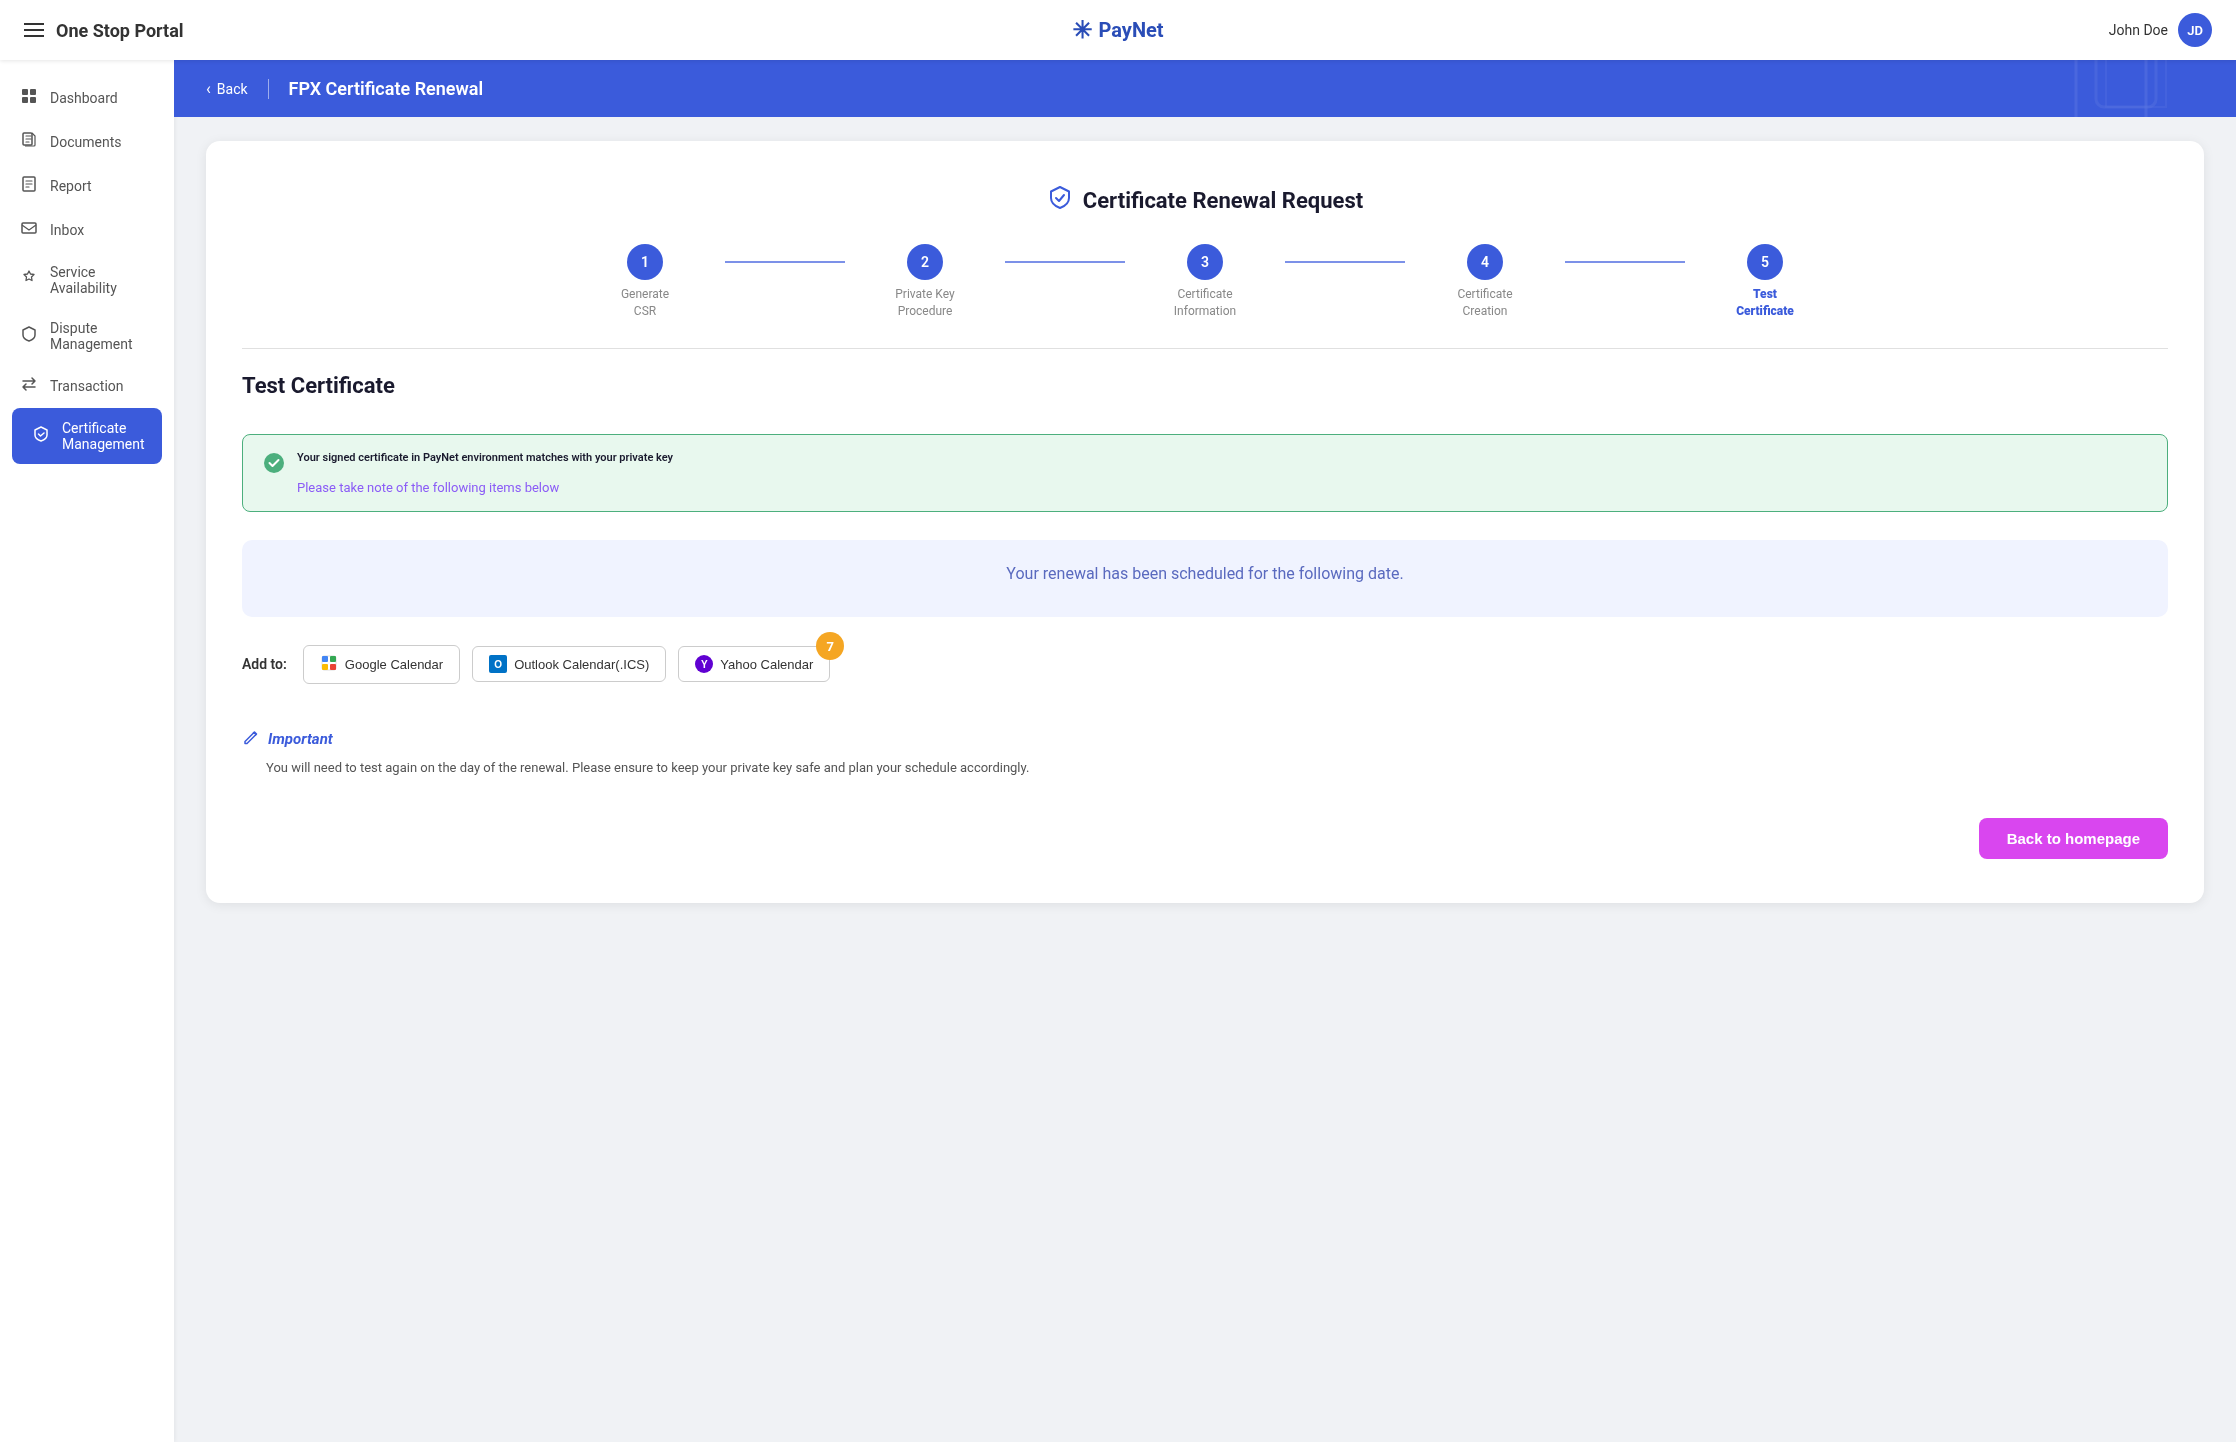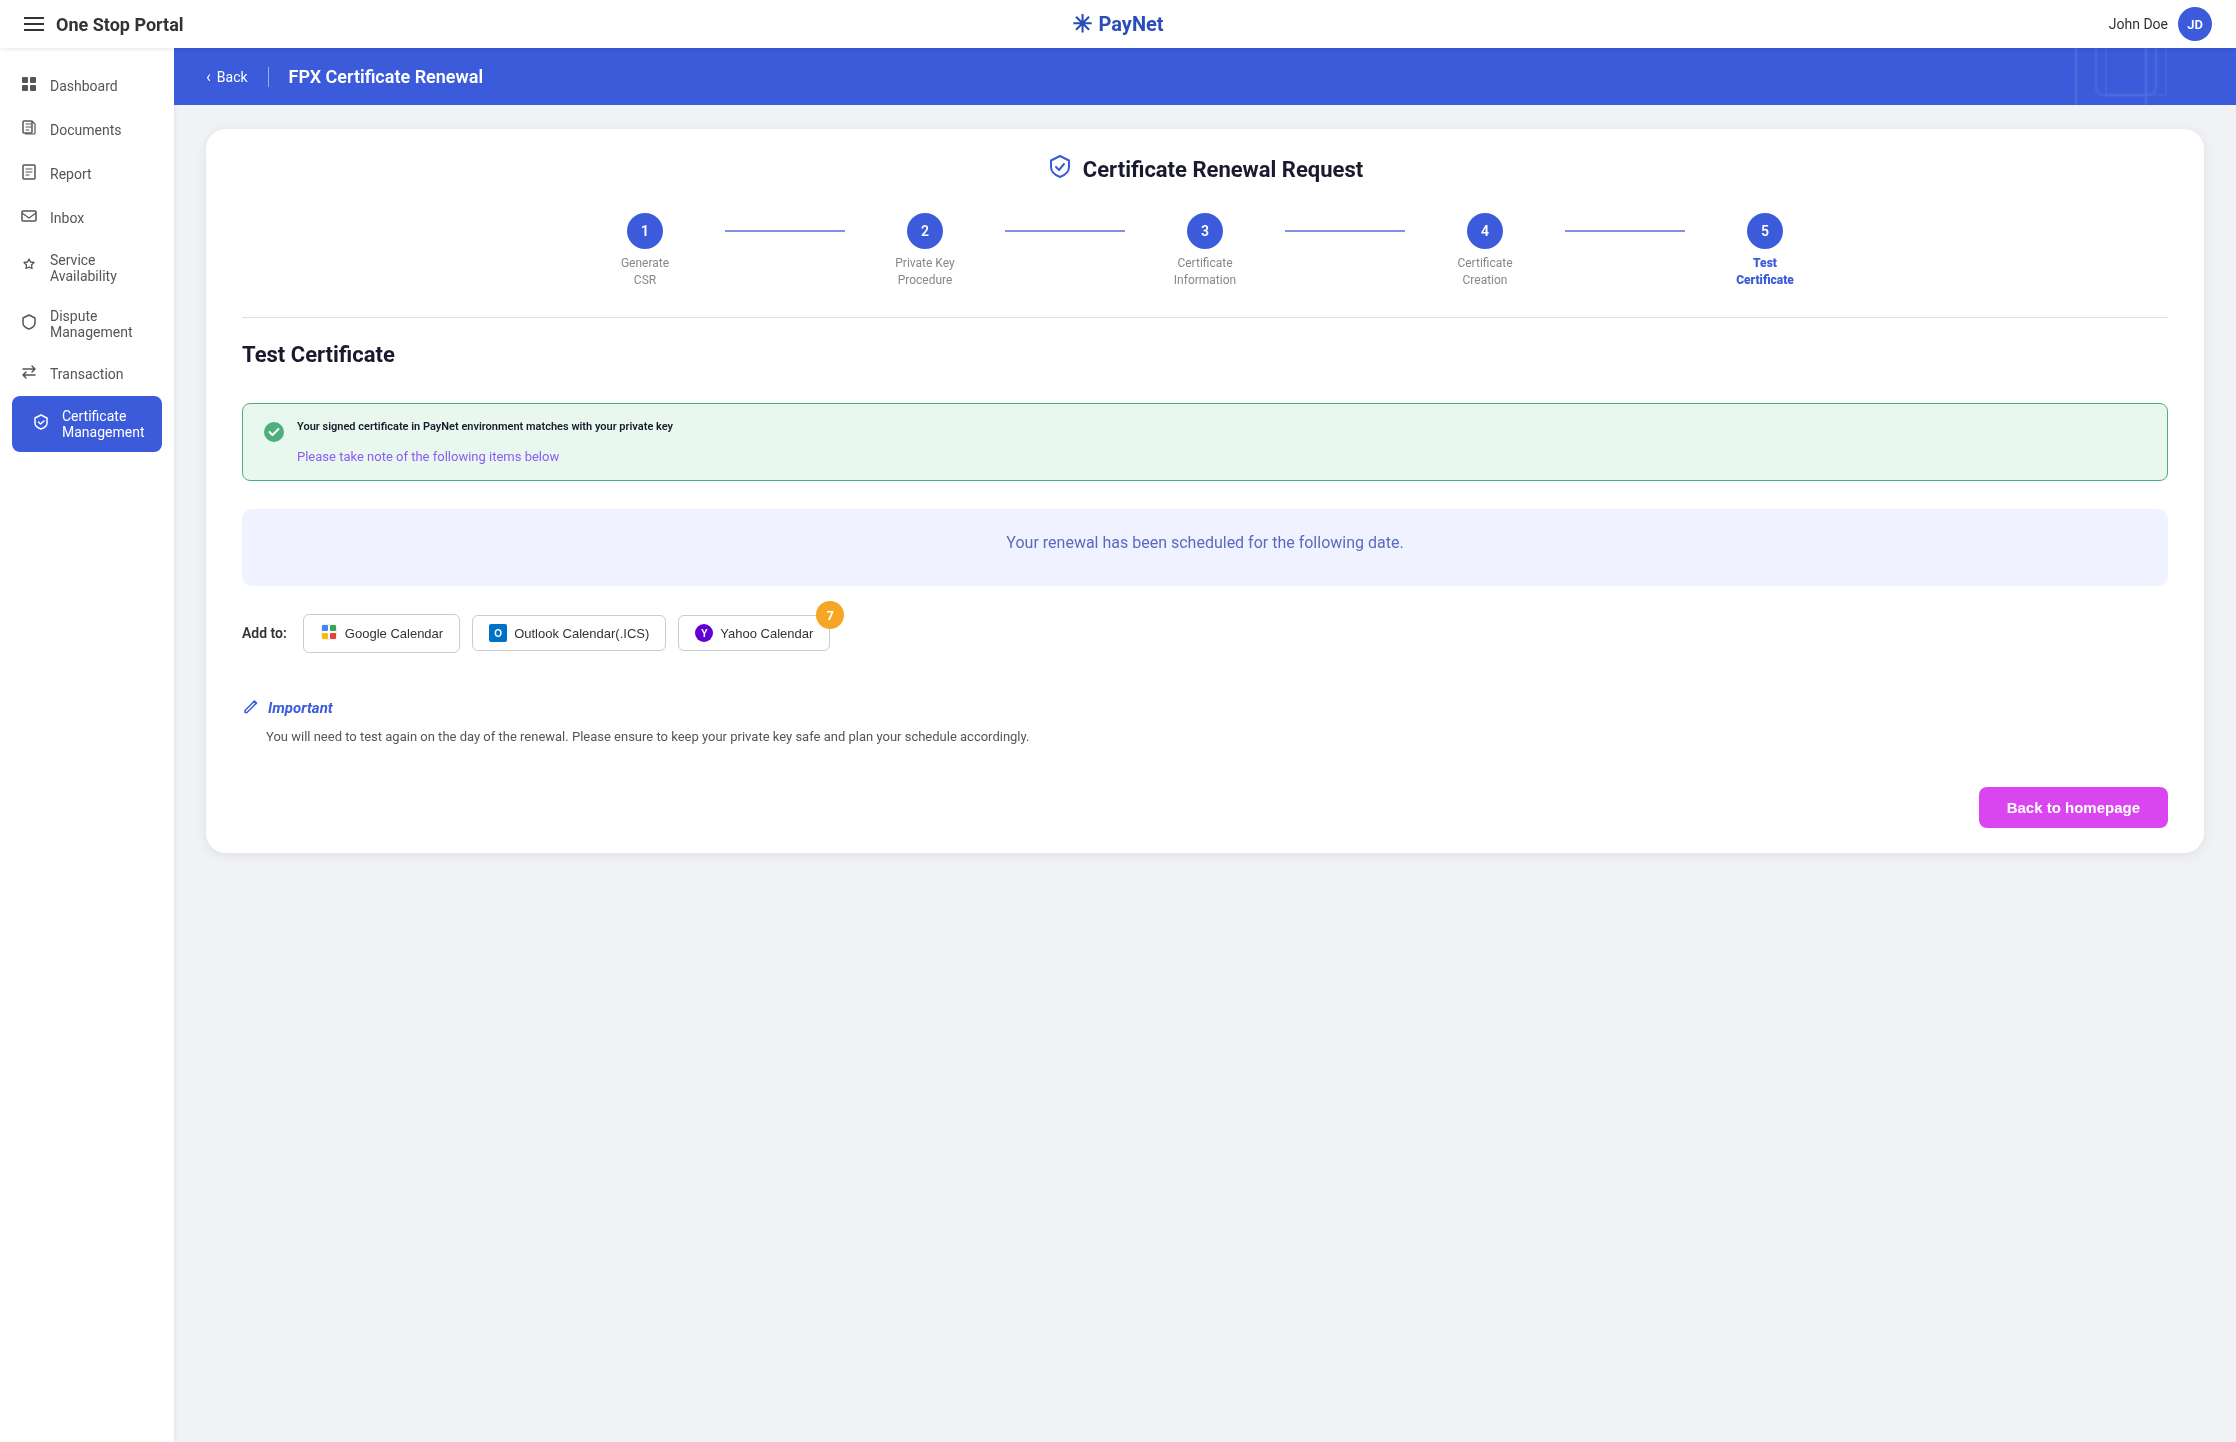"One Stop Portal" .topnav { height: 48px -> 60px }
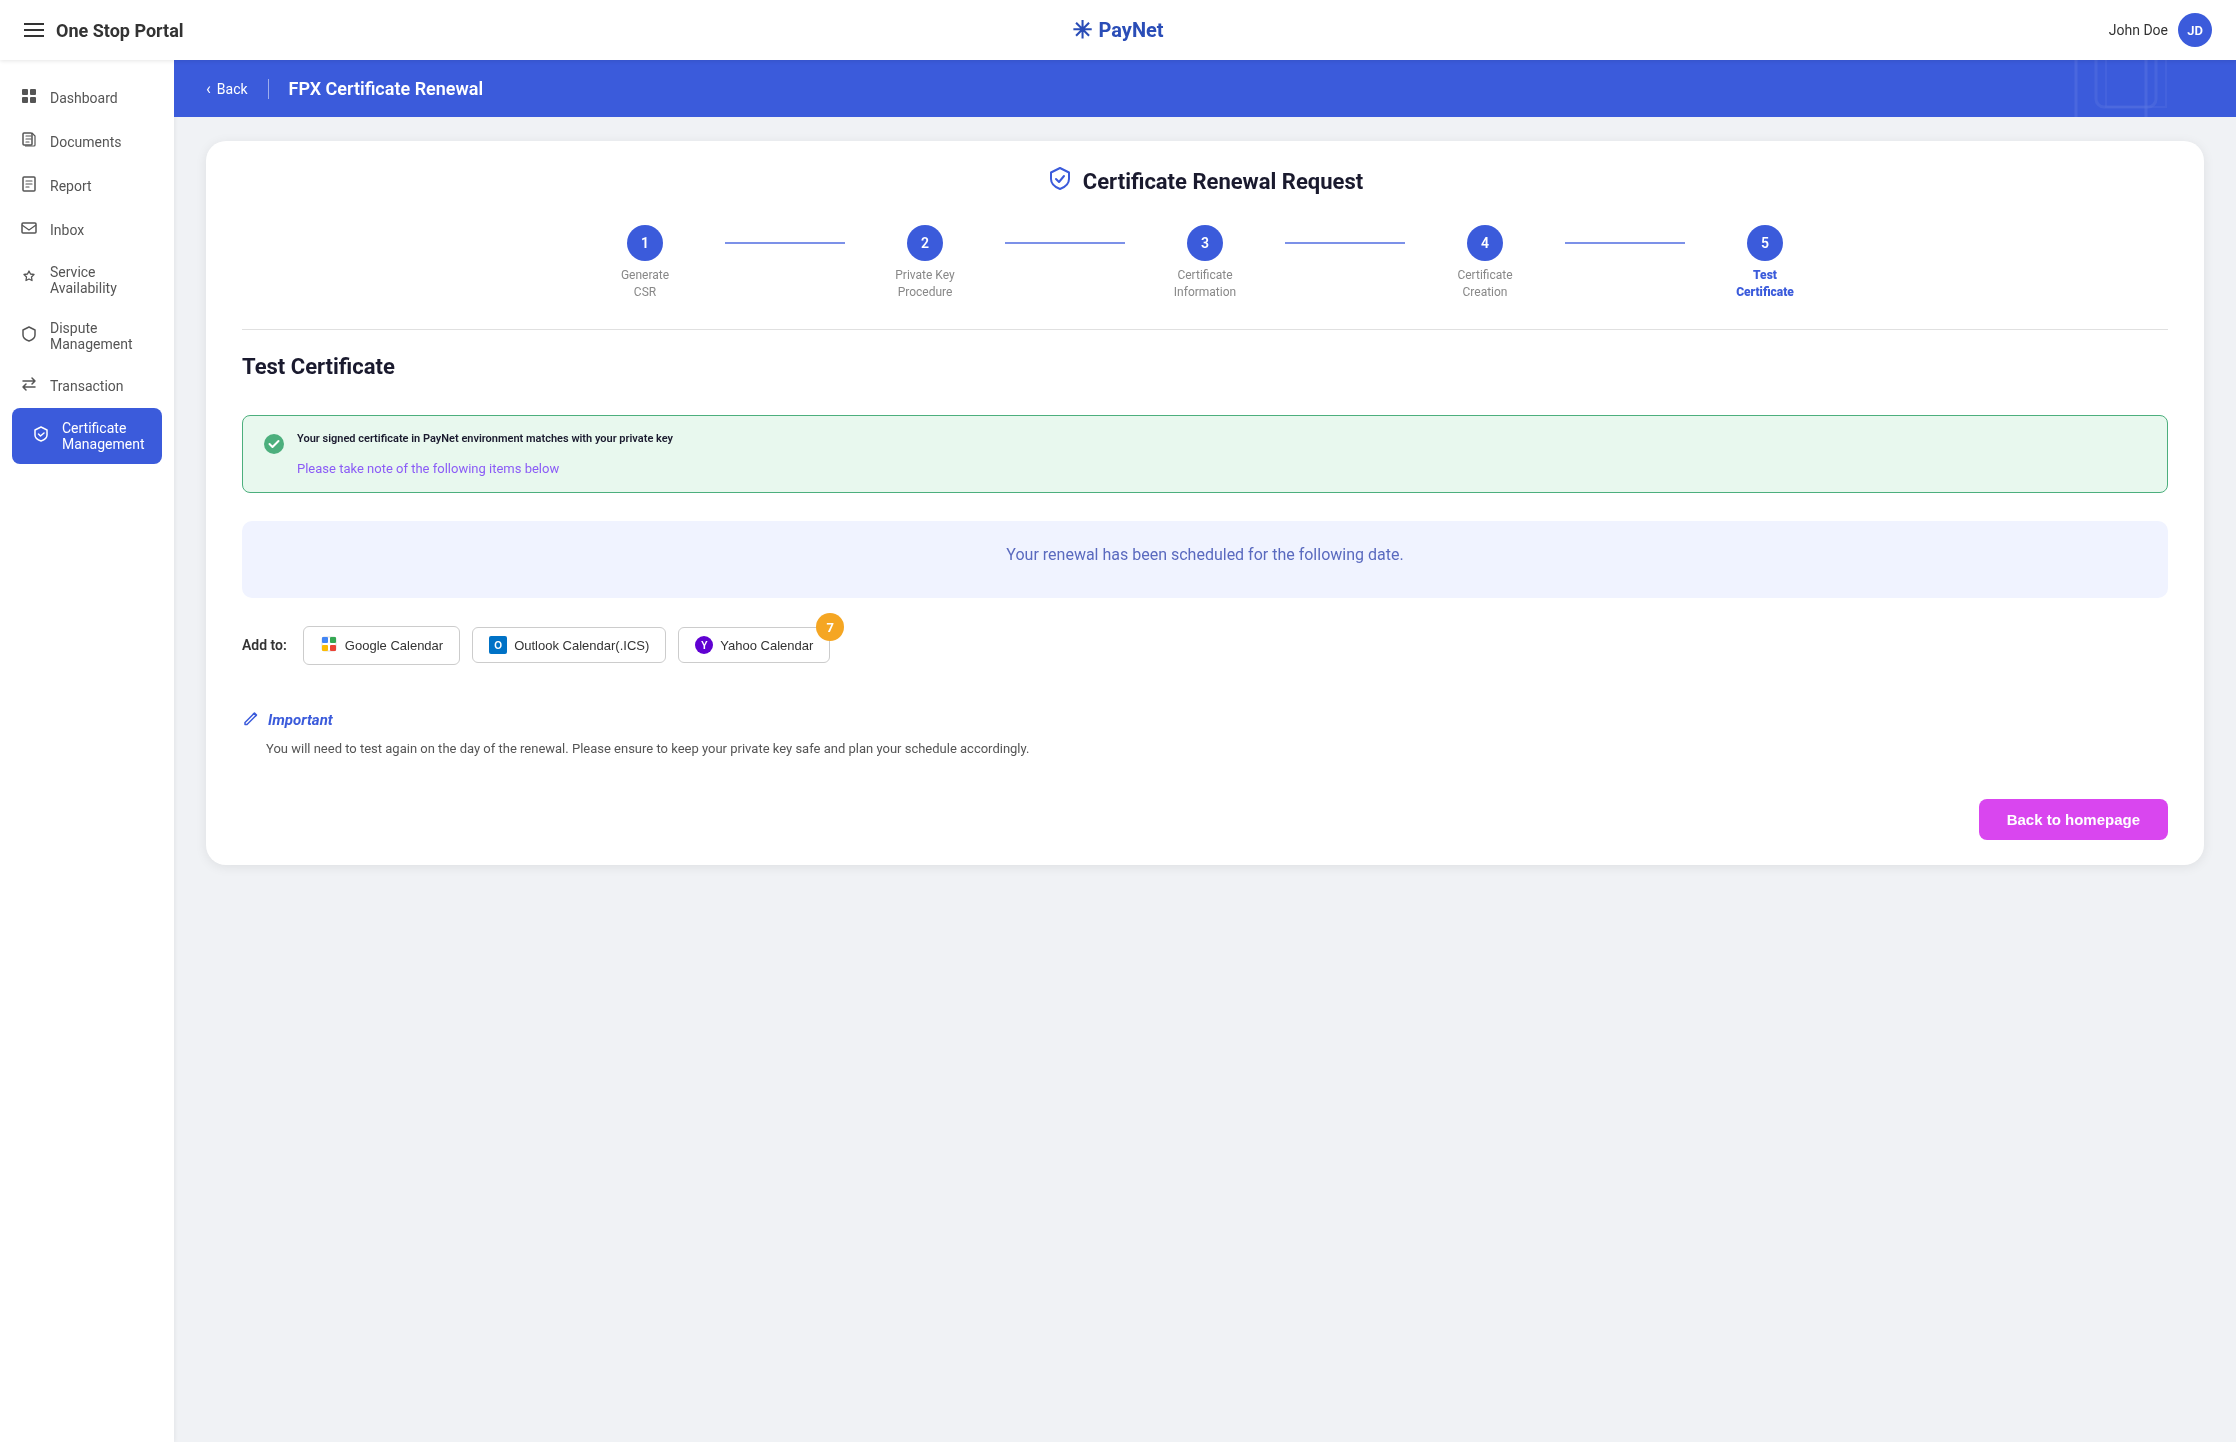"Certificate Renewal Request" .card { border-radius: 20px -> 14px; padding: 25px 36px -> 44px 36px }
